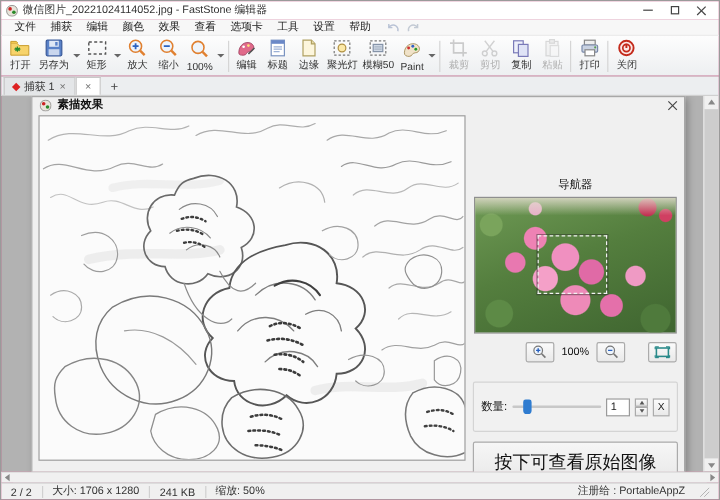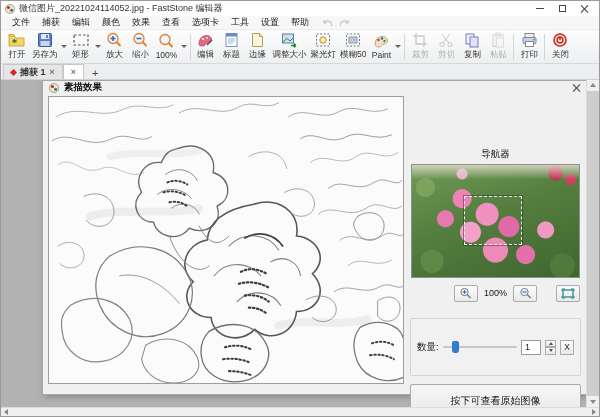"调整大小" div.tbtn { html: <div> <svg> <rect></rect> <circle></circle> <path></path> <path></path> </svg> <span>调整大小</span> </div> -> none }
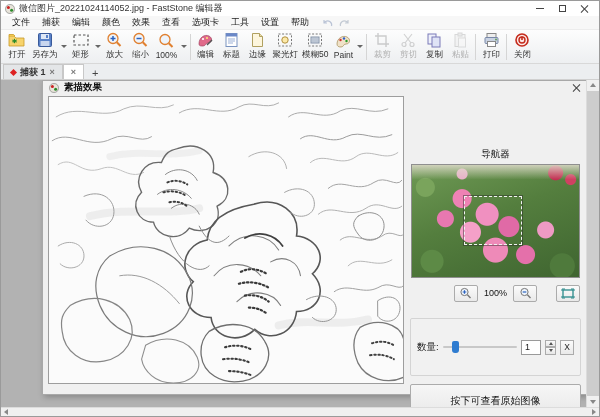"捕获 1" .tab { font-weight: bold -> none }
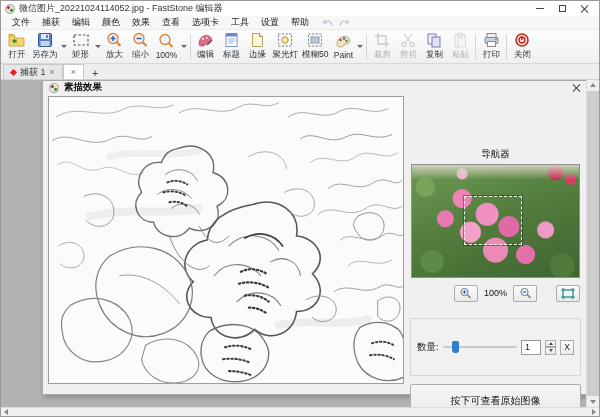"素描效果" .dialog { left: 41px -> 25px }
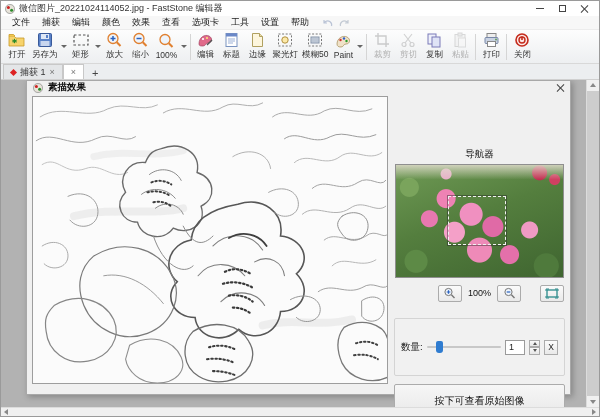"数量:" .grpbox { height: 58px -> 42px }
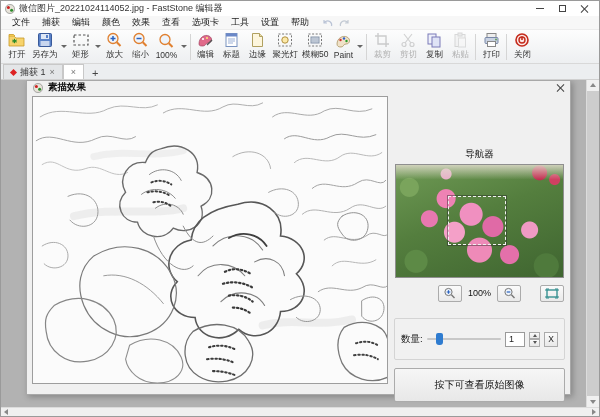"按下可查看原始图像" .wide-btn { font-size: 10px -> 15px }
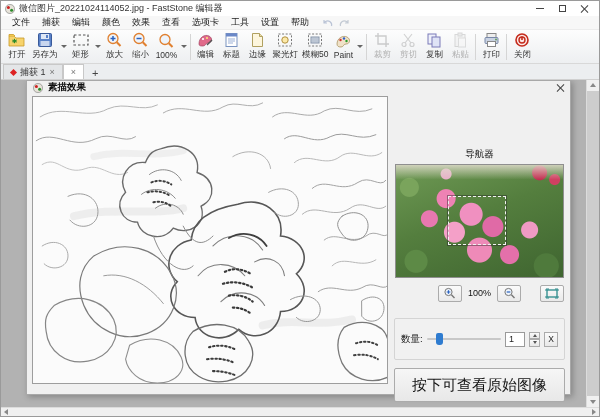"2 / 2" div.statusbar { html: none -> <div> <span>2 / 2</span> <span></span> <span>大小: 1706 x 1280</span> <span></span> <span>241 KB</span> <span></span> <span>缩放: 50%</span> <span>注册给 : PortableAppZ</span> <span></span> </div> }
